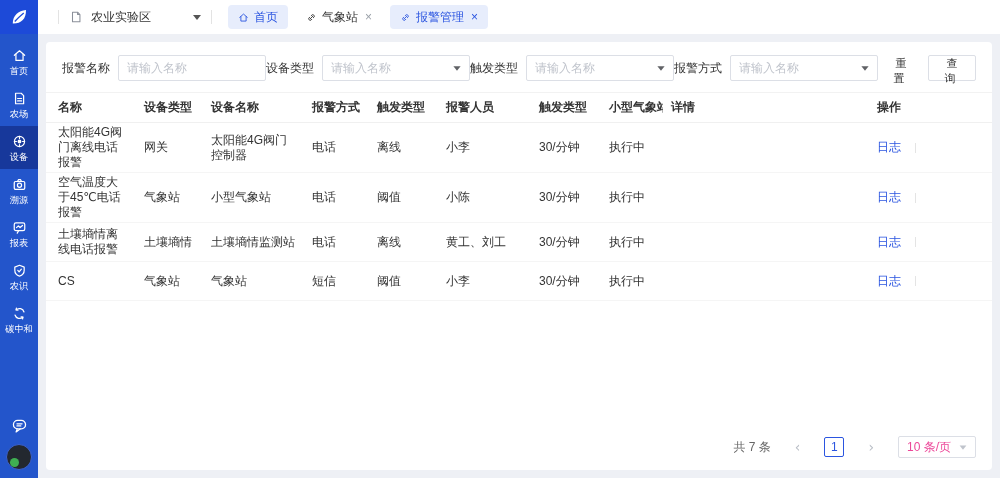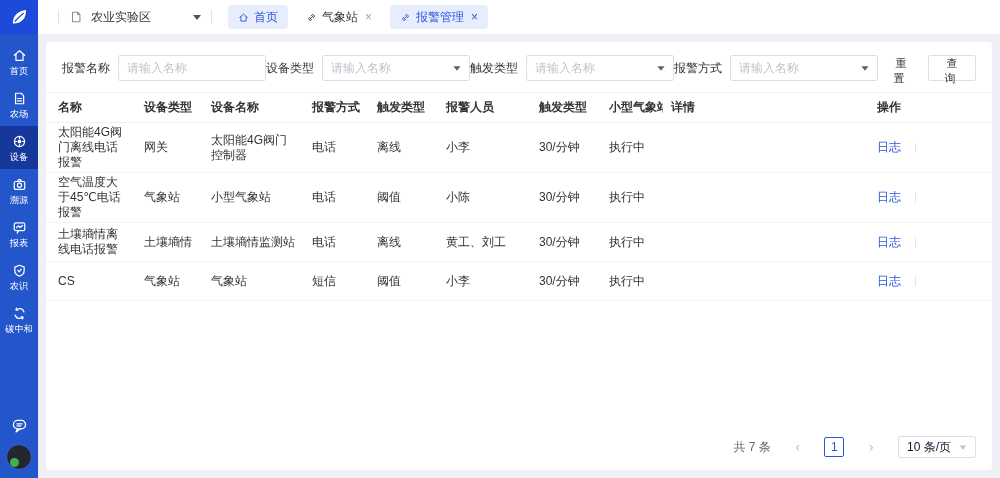"10 条/页" .pg-size { color: #0f172a -> #ec4899 }
